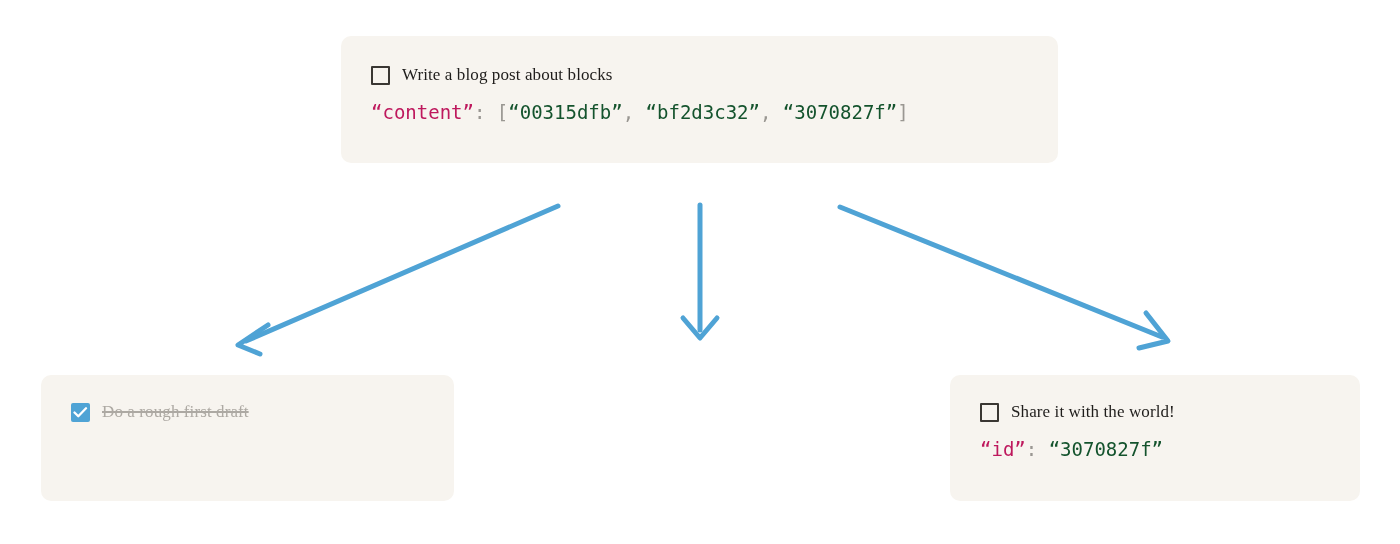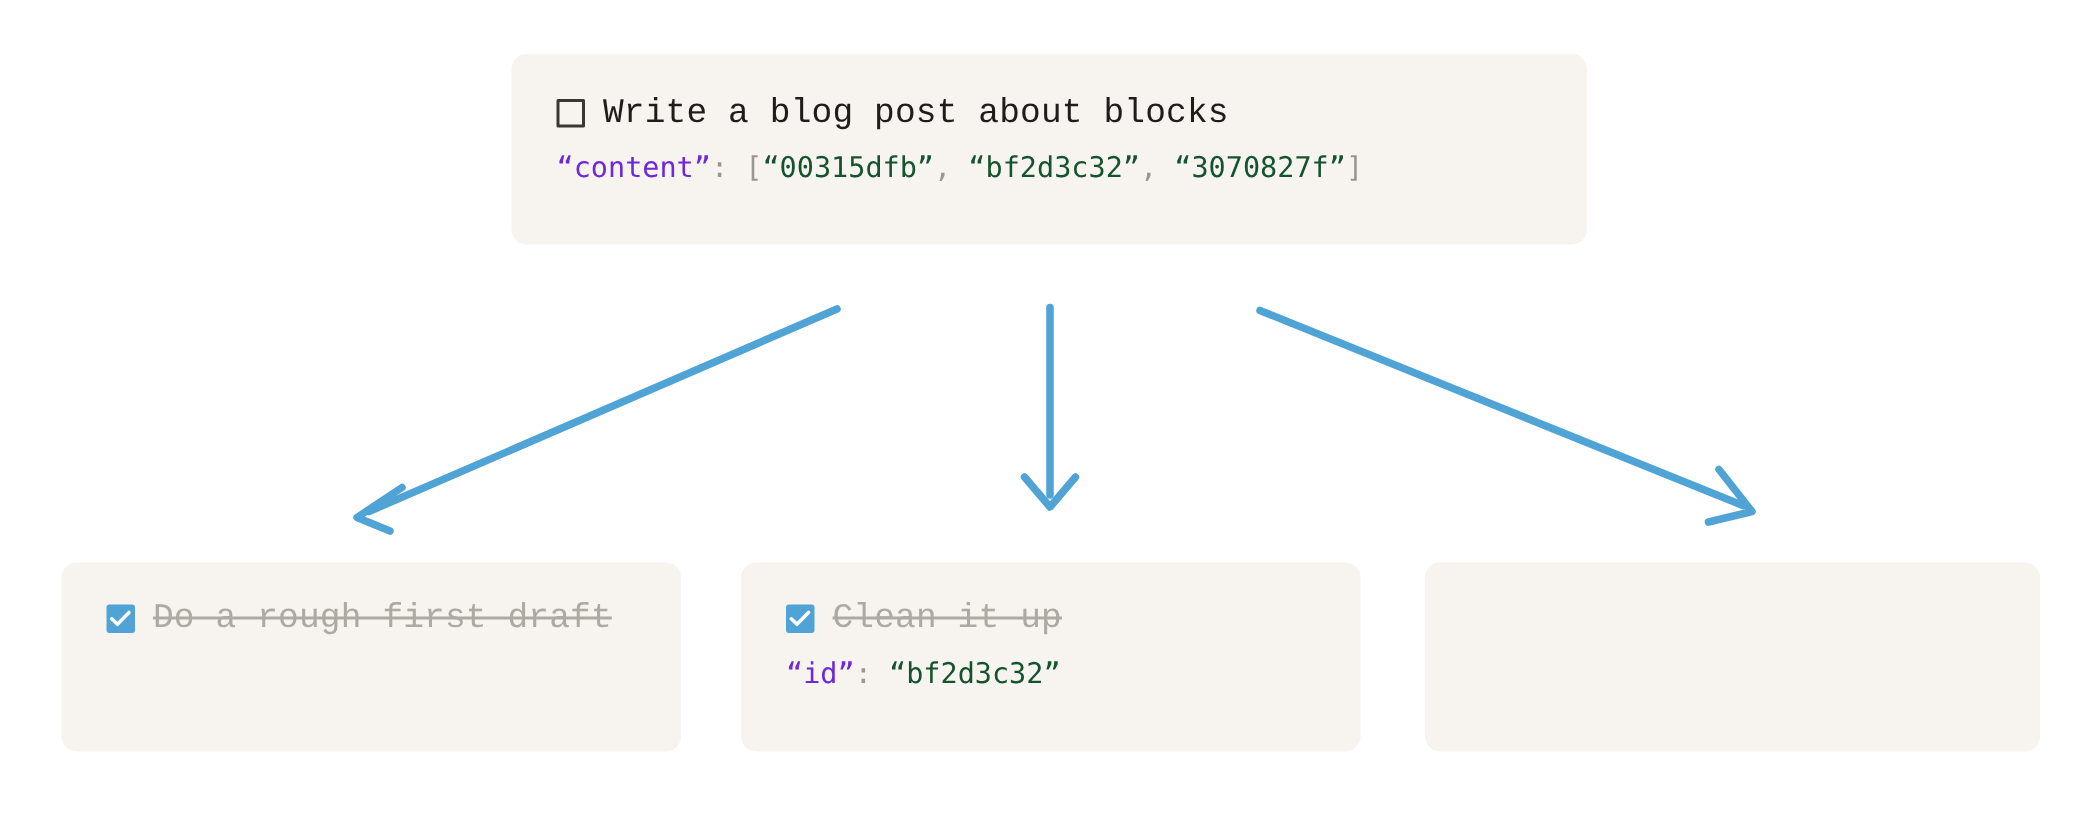"Write a blog post about" .todo-label { font-family: Liberation Mono, monospace -> Liberation Serif, serif; font-size: 23px -> 17px }
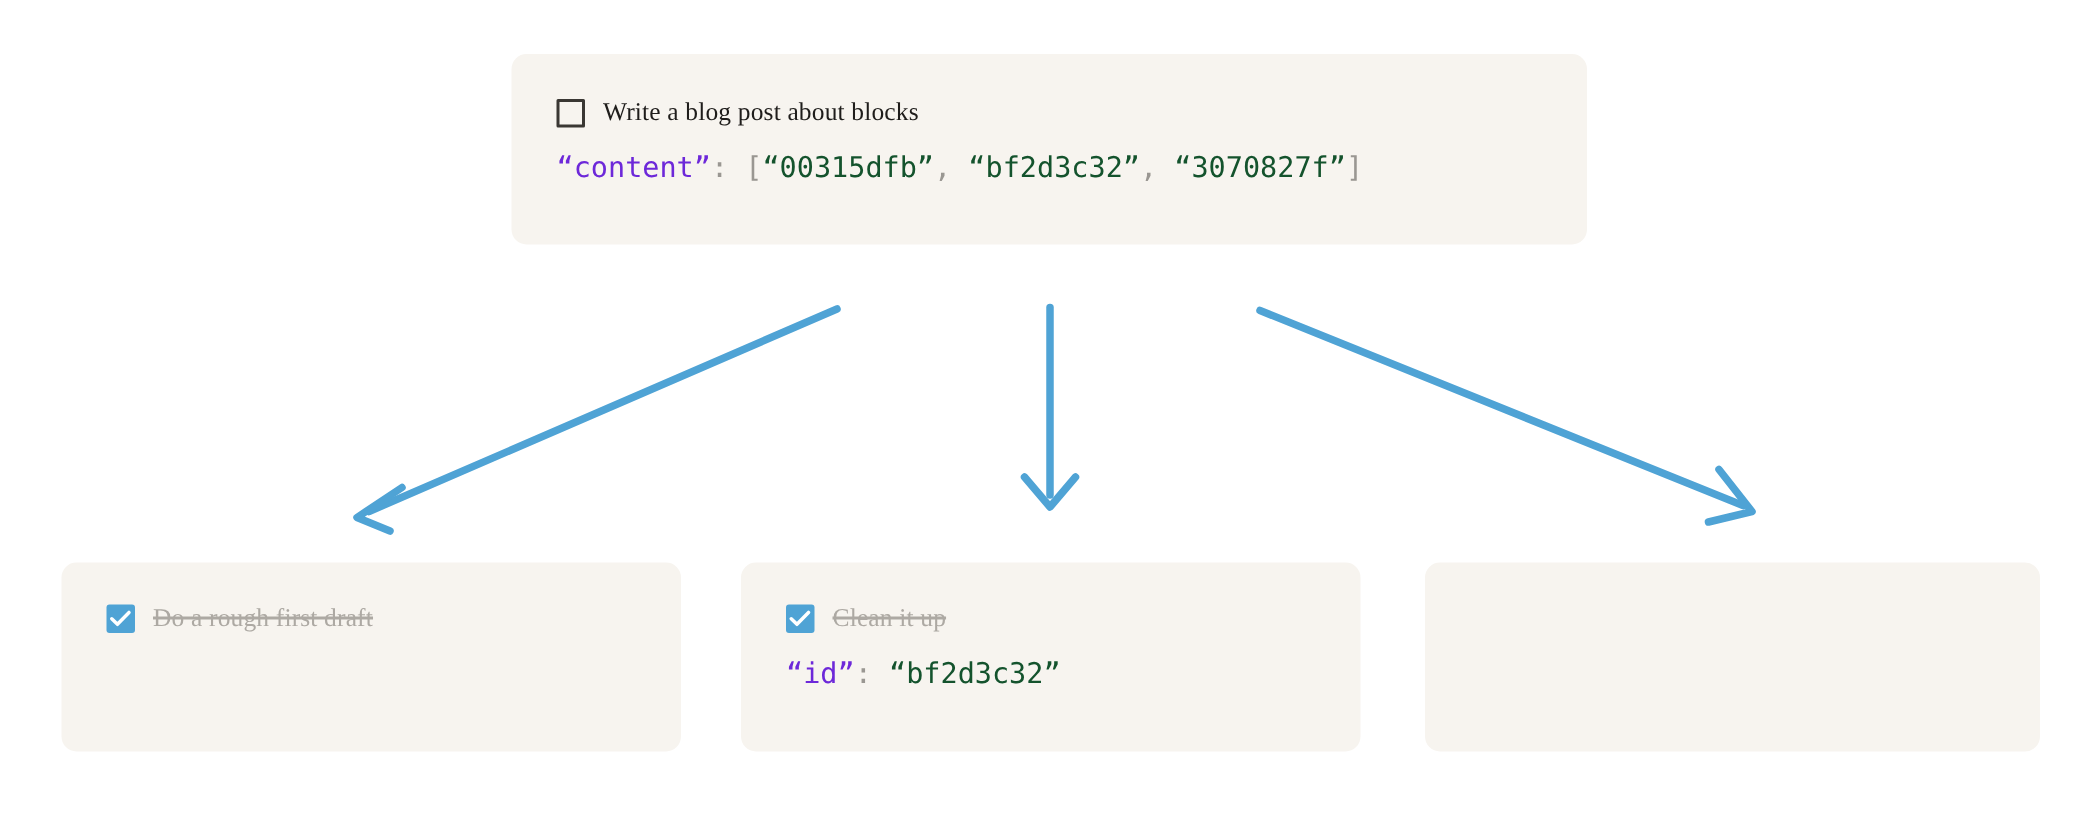"“content”" .tok-key { color: #6d28d9 -> #be185d }
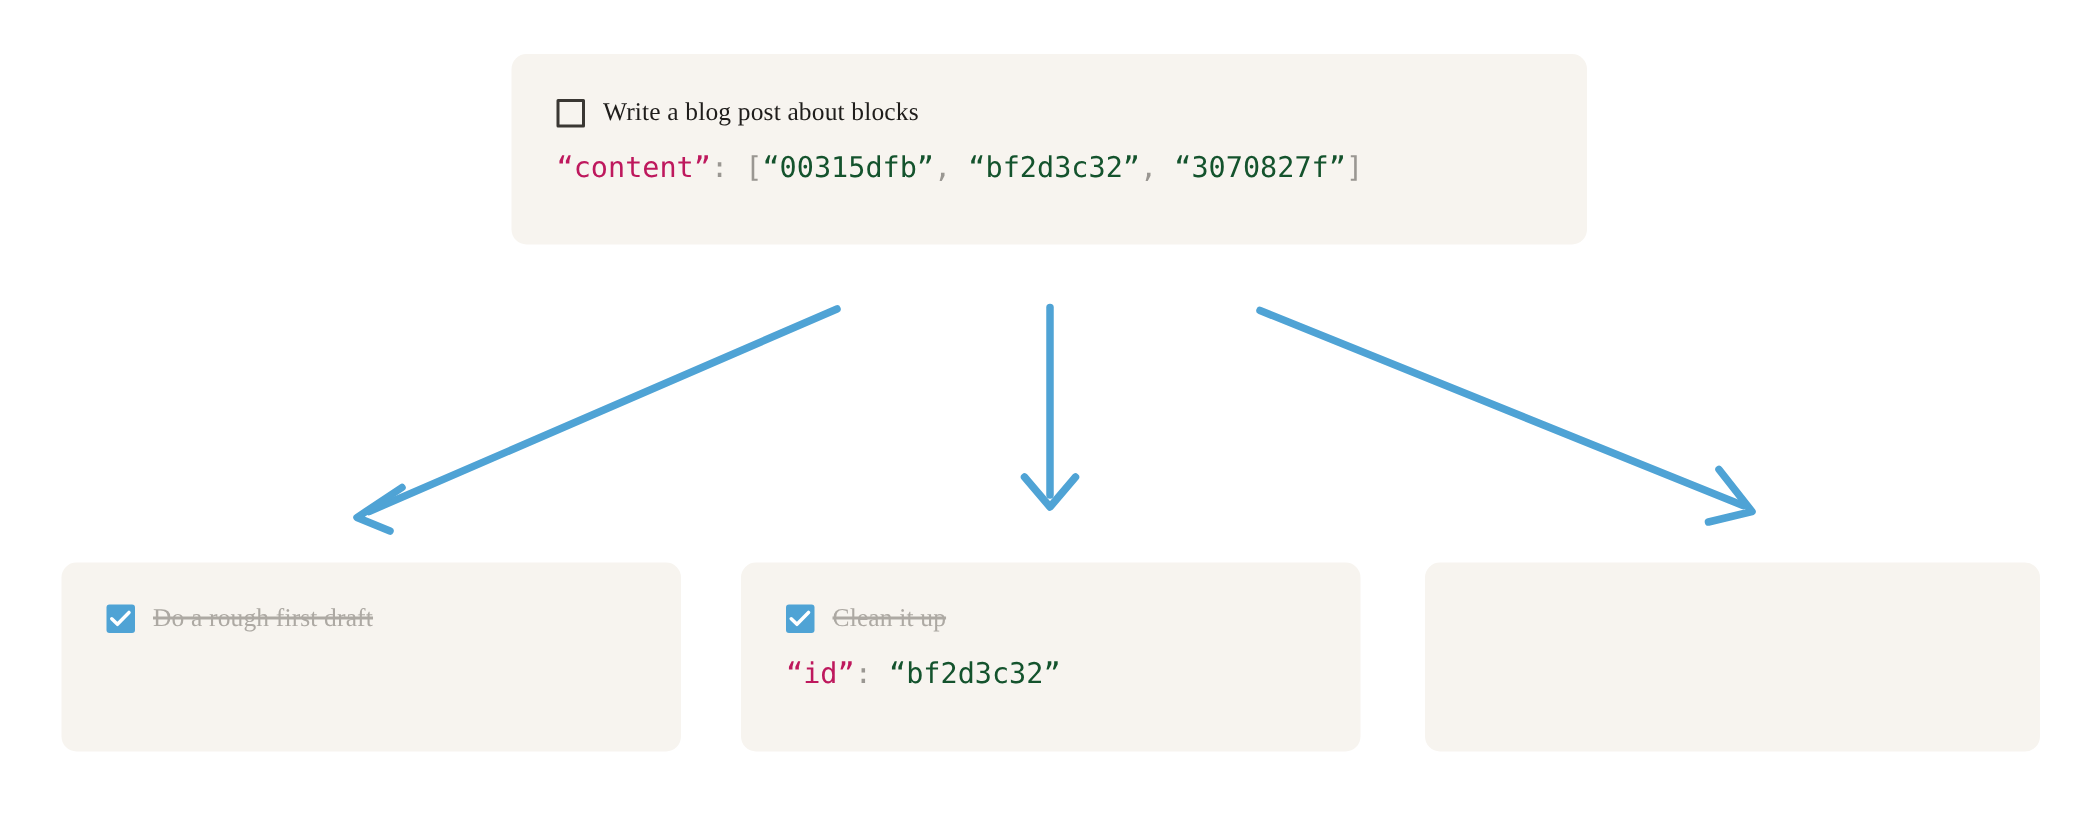"Clean it up" div.card { html: <div> <div> <span> <svg> <polyline></polyline> </svg> </span> <span>Clean it up</span> </div> <div> <span>“id”</span><span>:</span><span> </span><span>“bf2d3c32”</span> </div> </div> -> none }
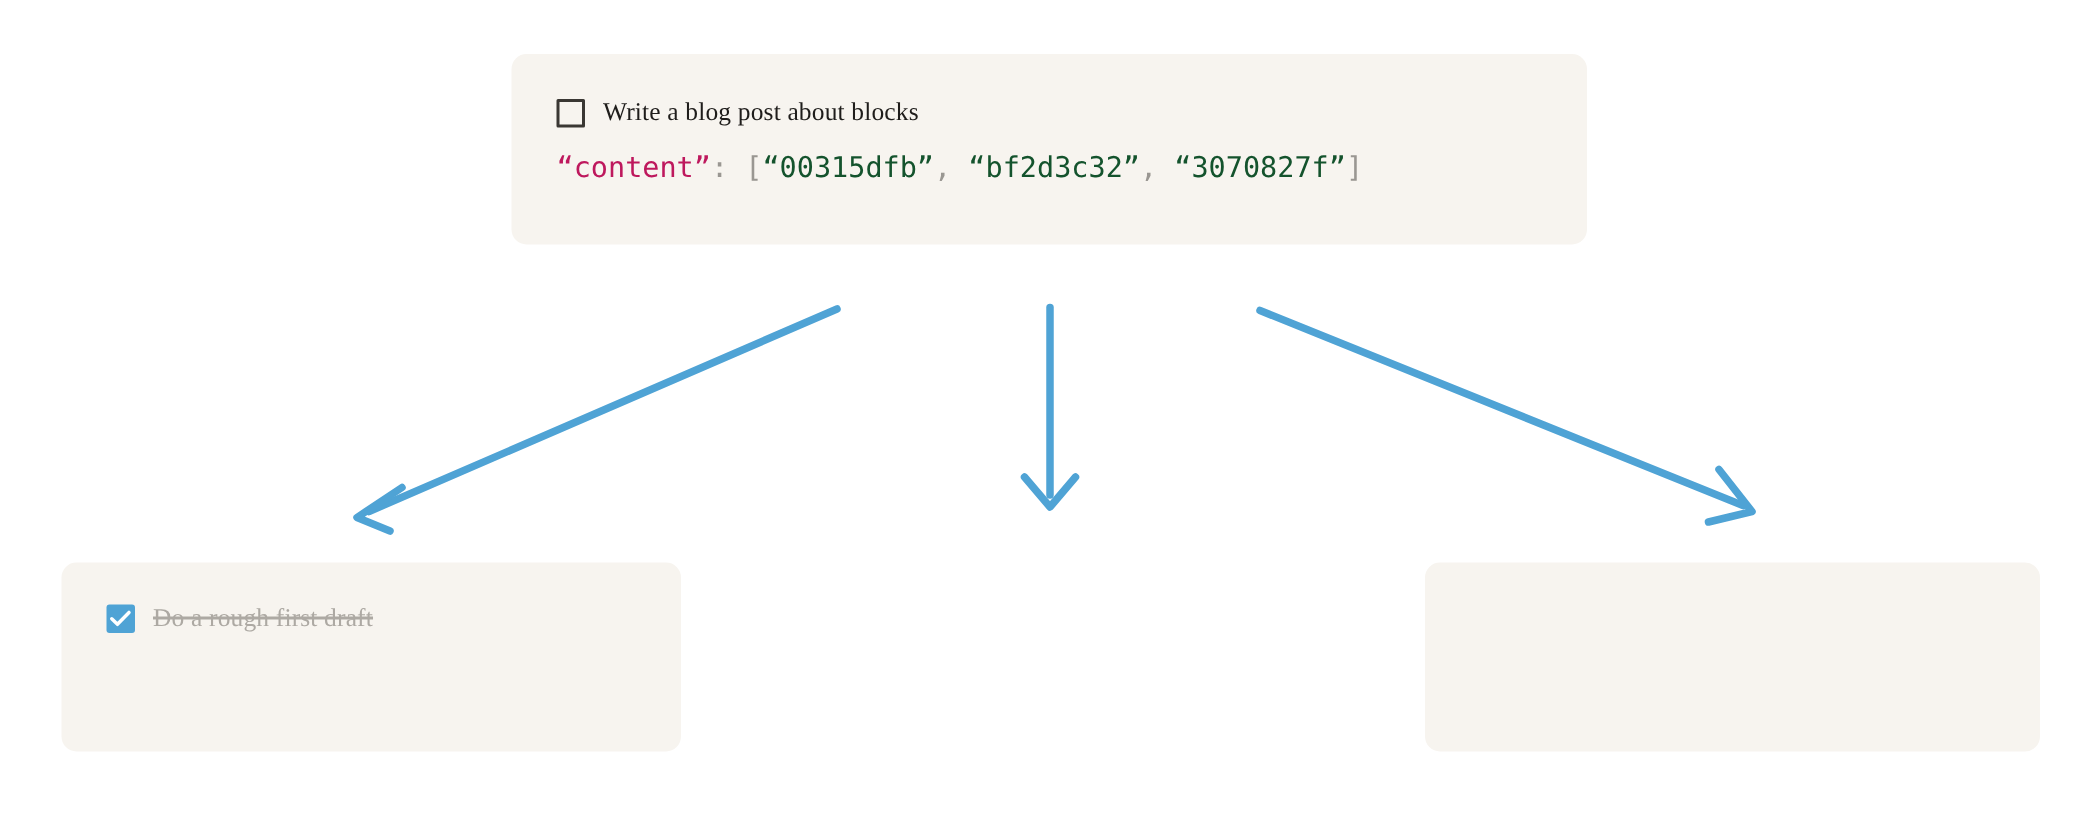"Share it with the world!" div.todo-row { html: none -> <div> <span></span> <span>Share it with the world!</span> </div> }
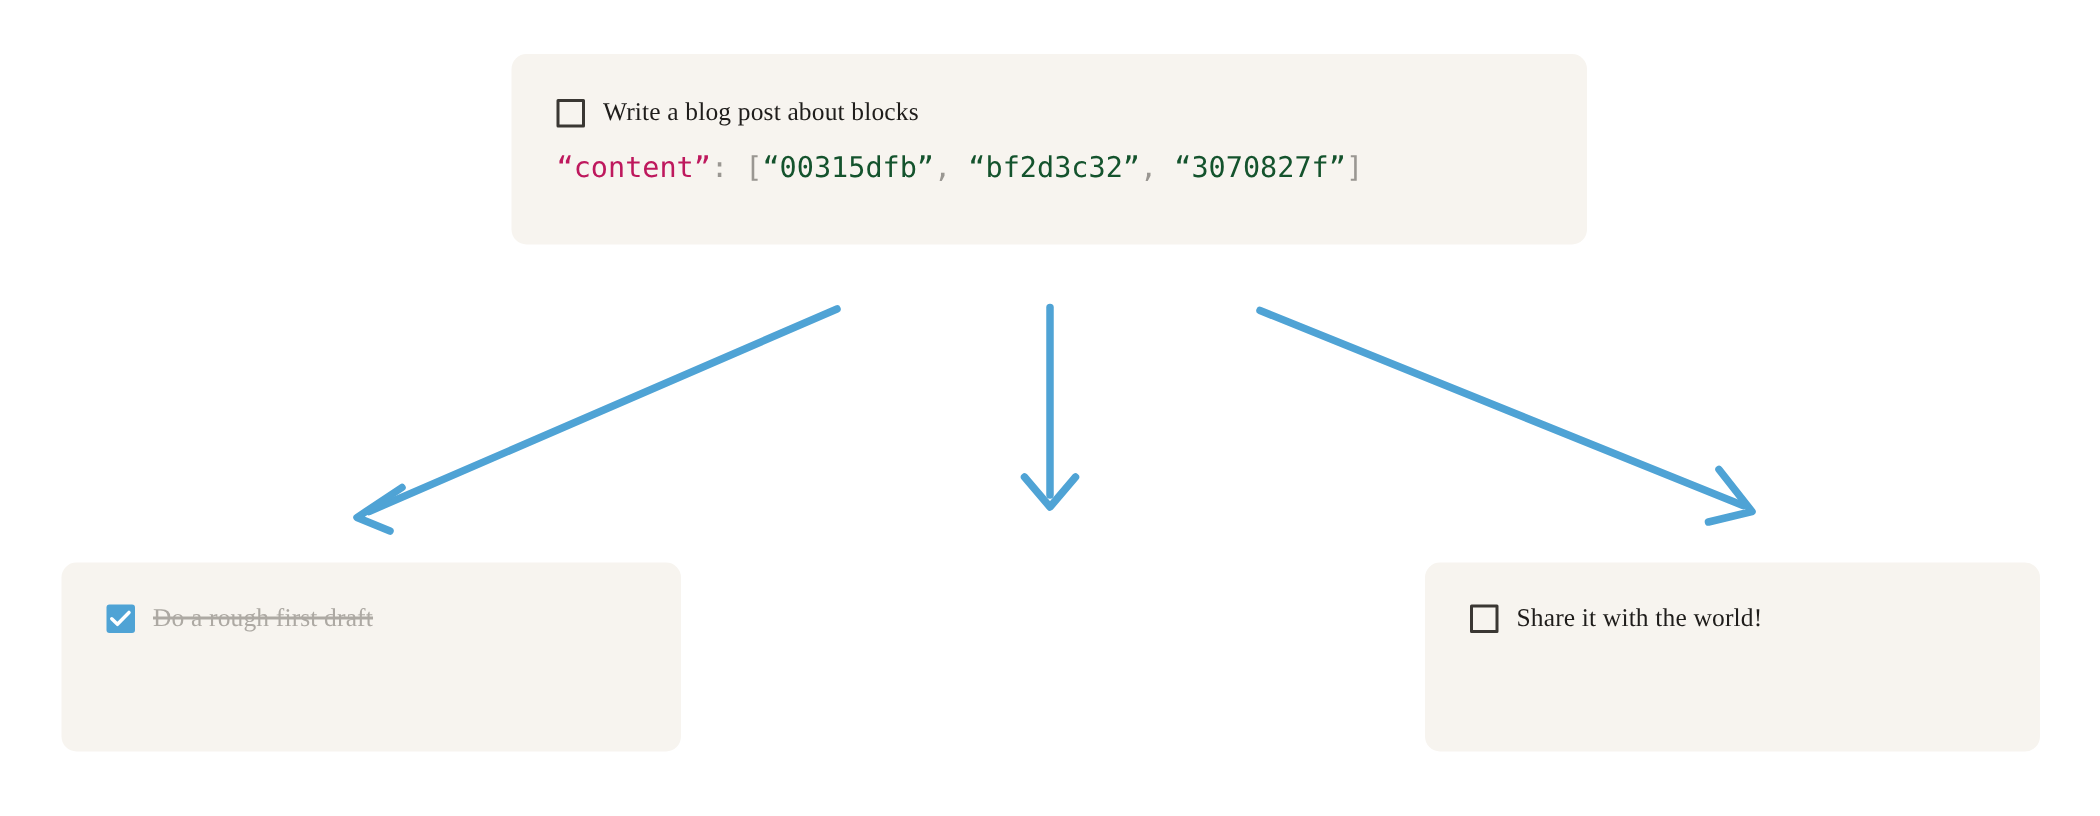"“id”: “3070827f”" div.code-row { html: none -> <div> <span>“id”</span><span>:</span><span> </span><span>“3070827f”</span> </div> }
